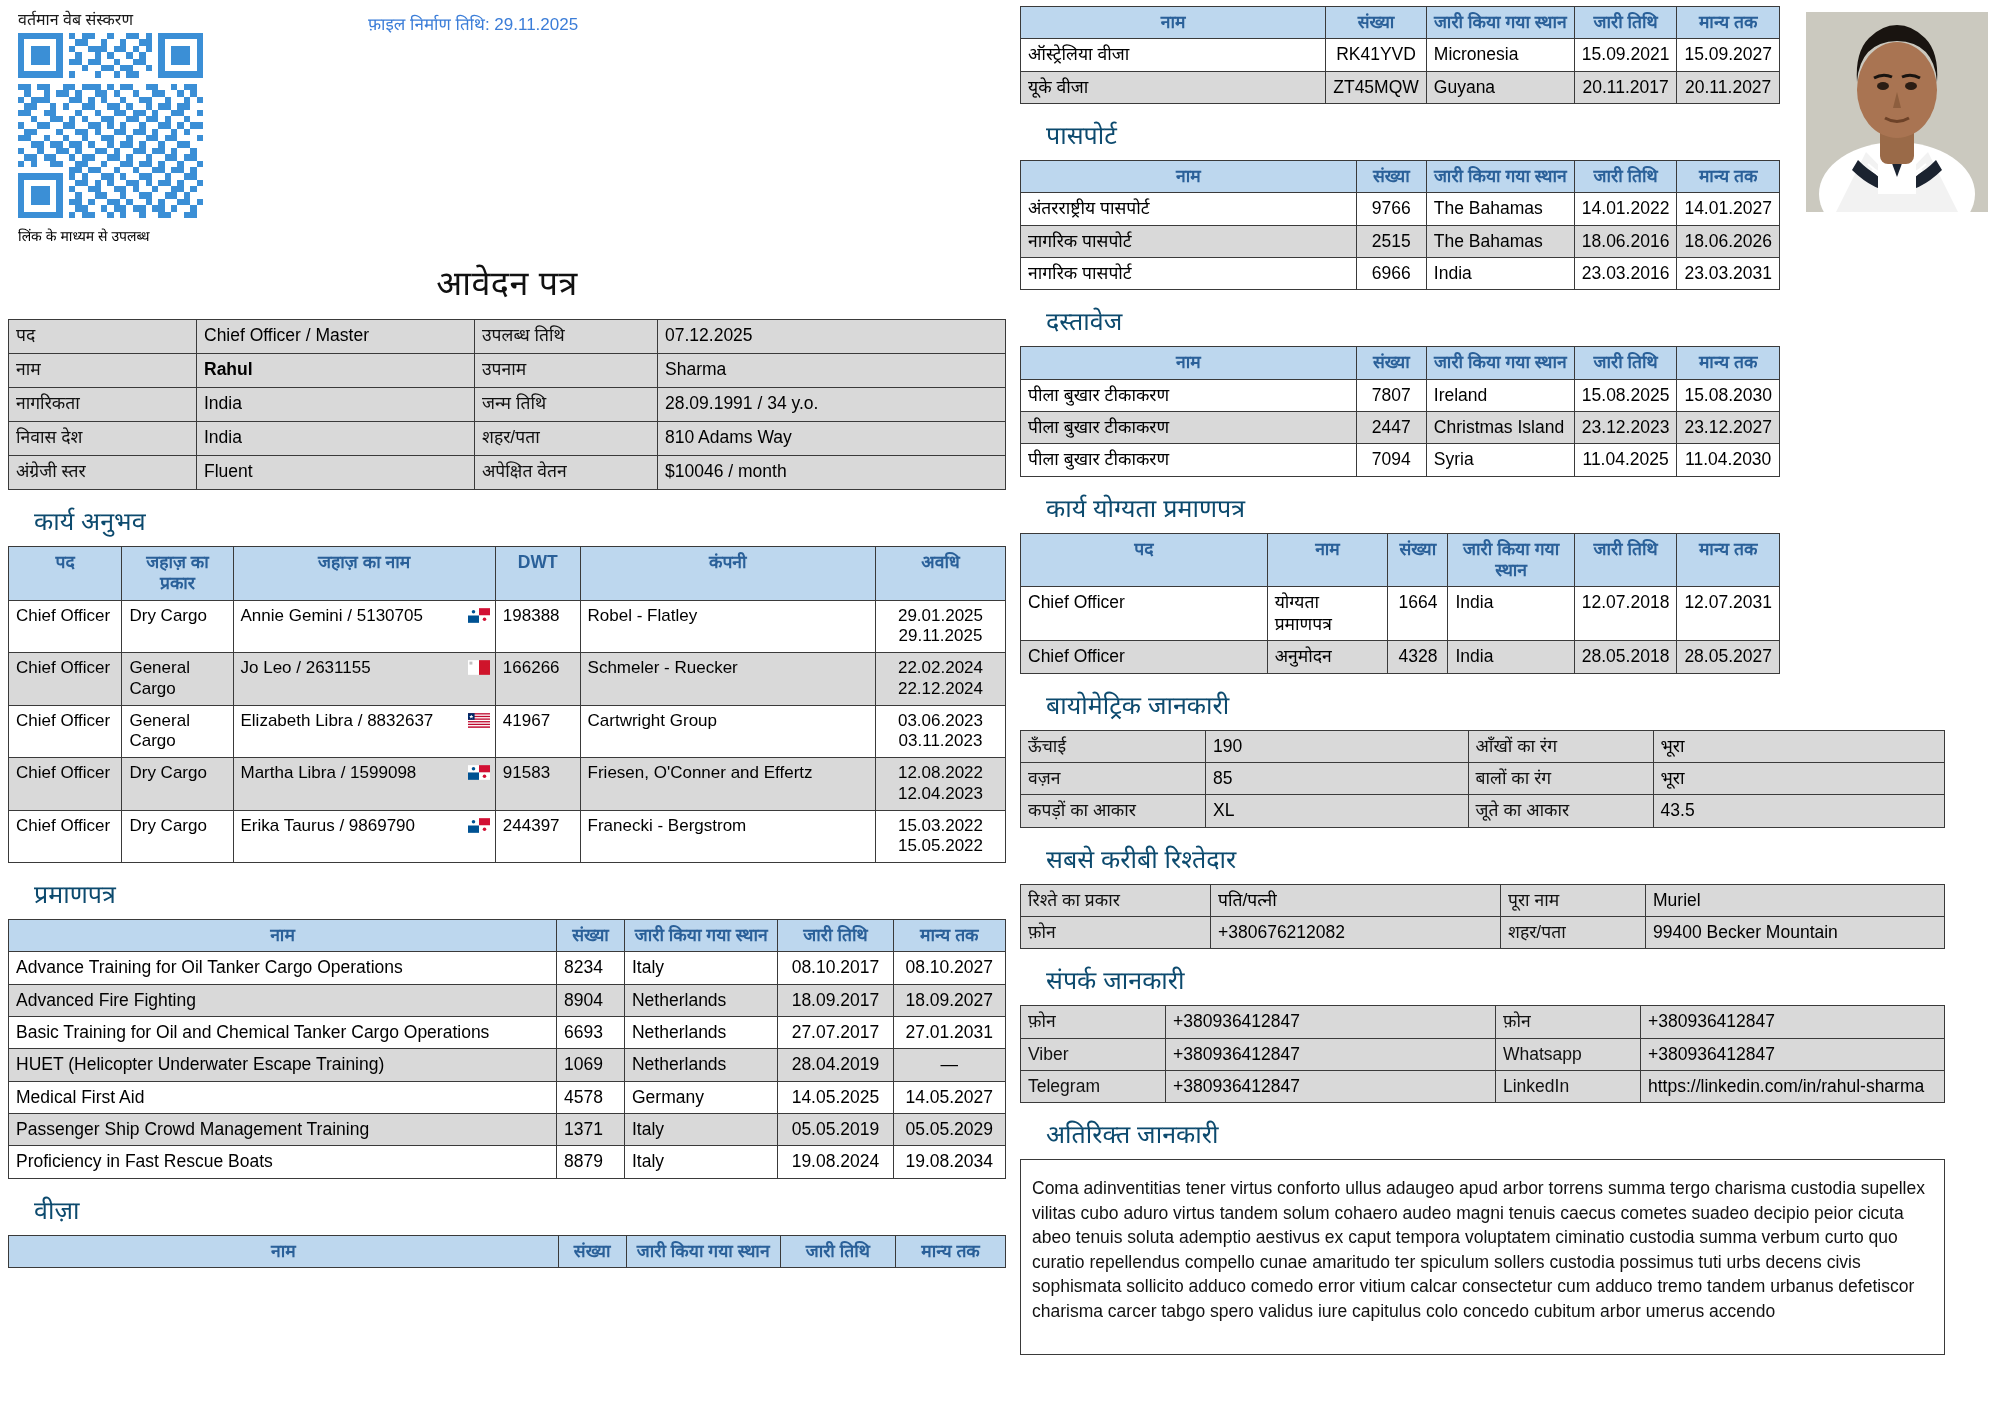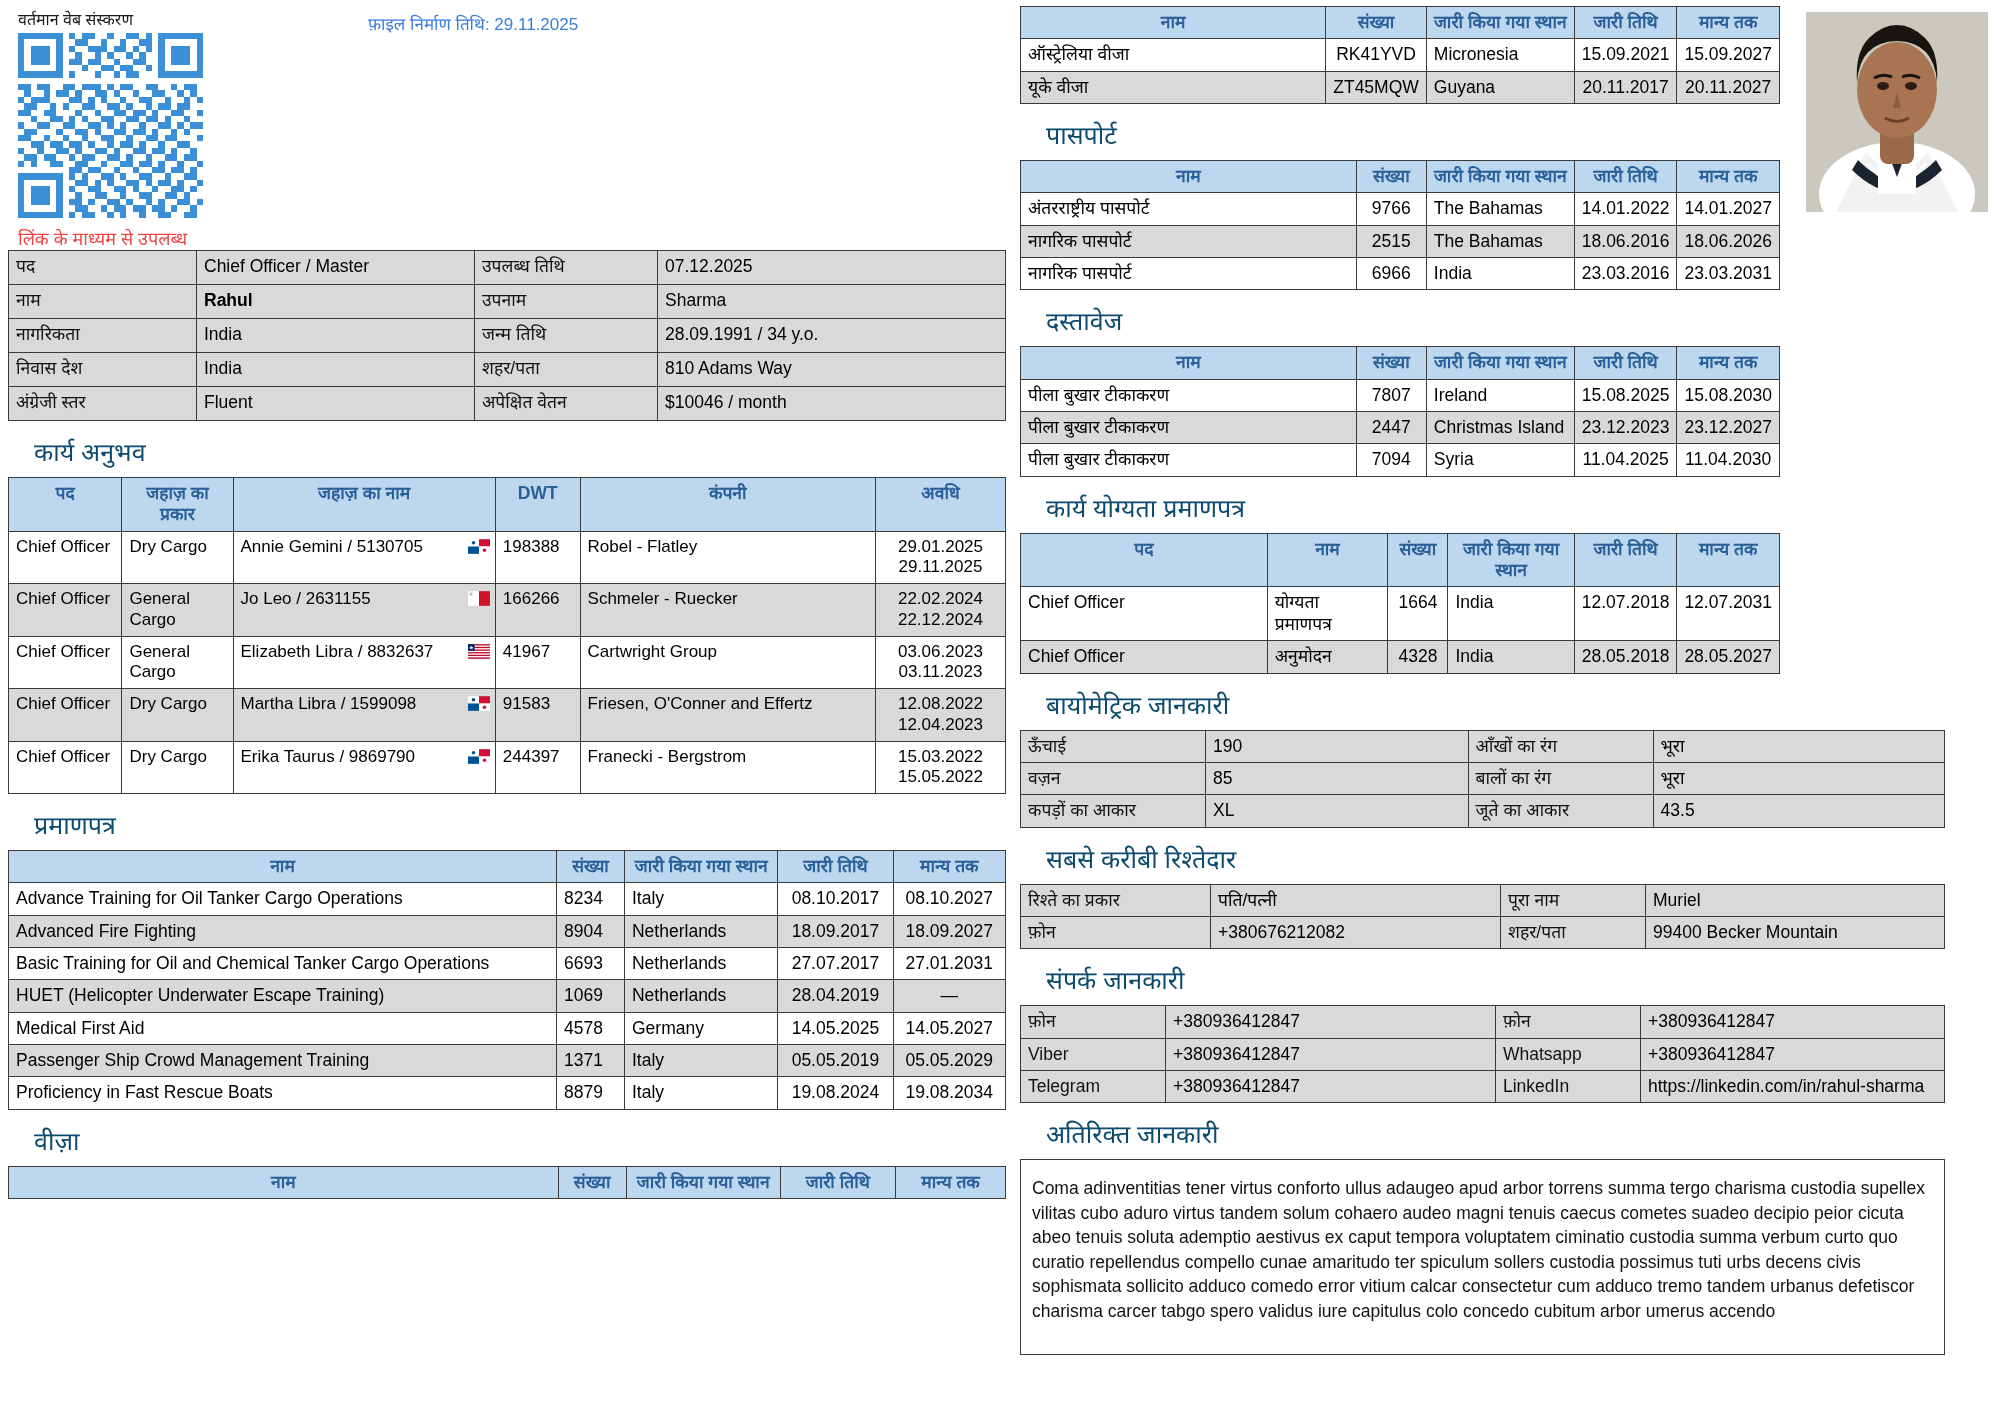"लिंक के माध्यम से उपलब्ध" .qr-caption-bot { color: #ef4444 -> #000000; font-size: 18px -> 14px }
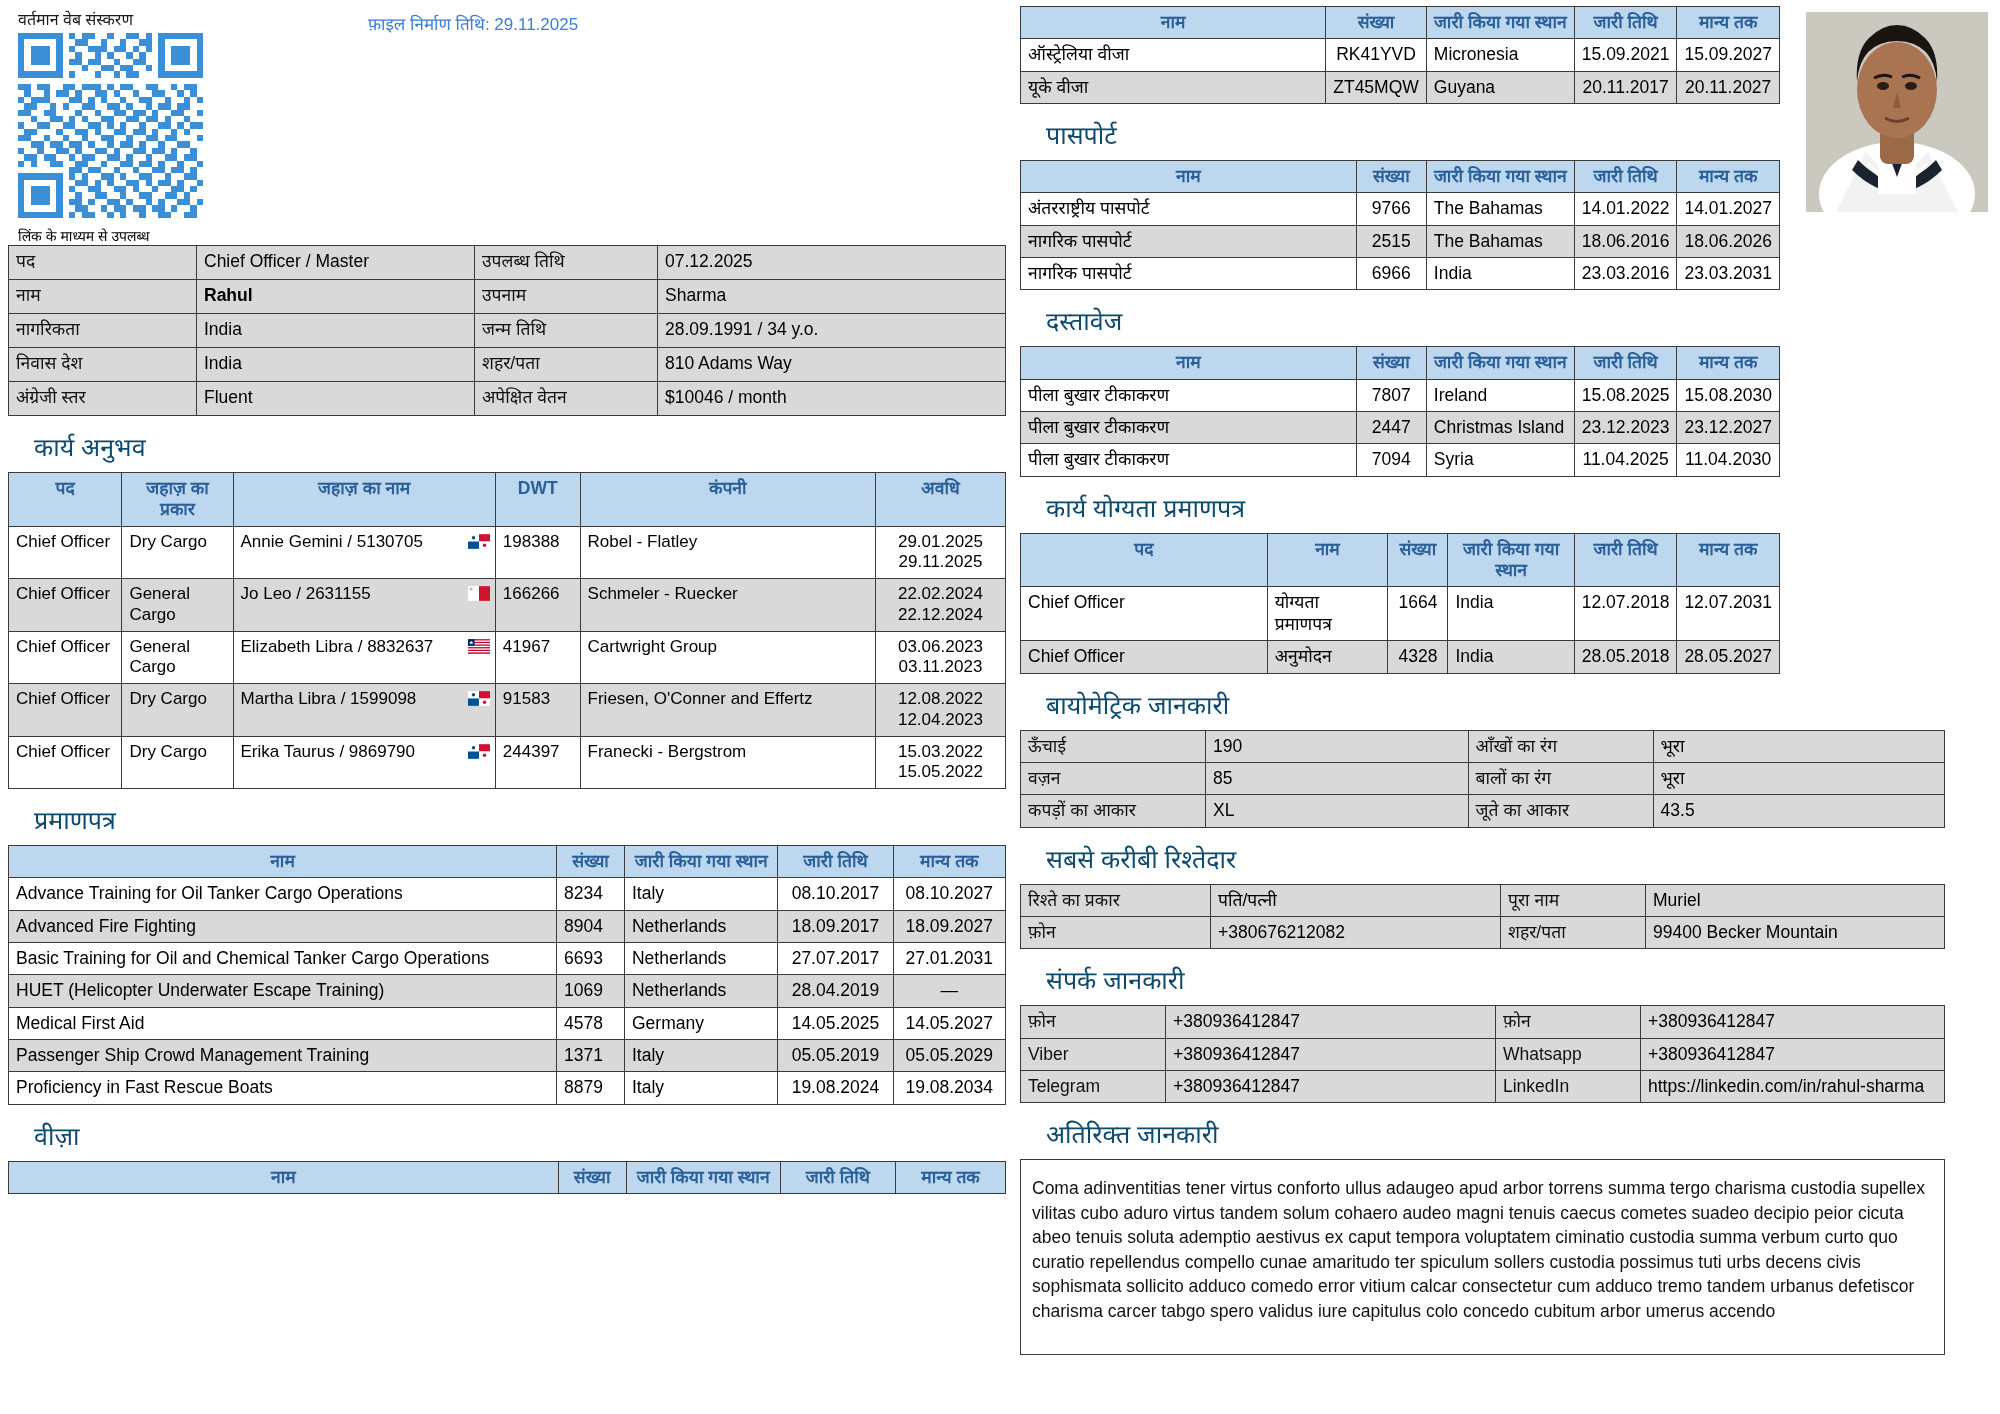"आवेदन पत्र" div.doc-title { html: none -> <div>आवेदन पत्र</div> }
